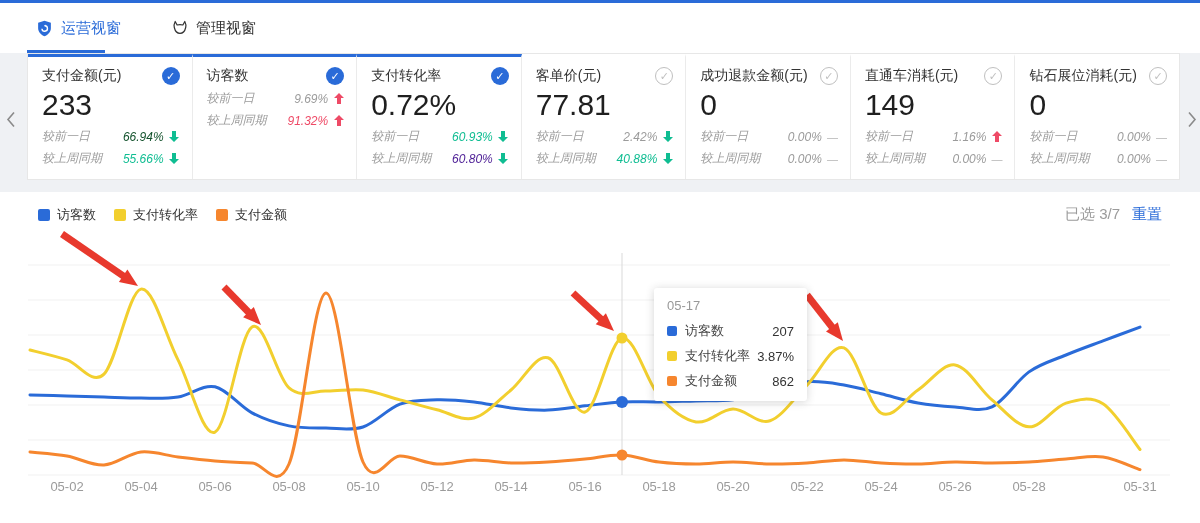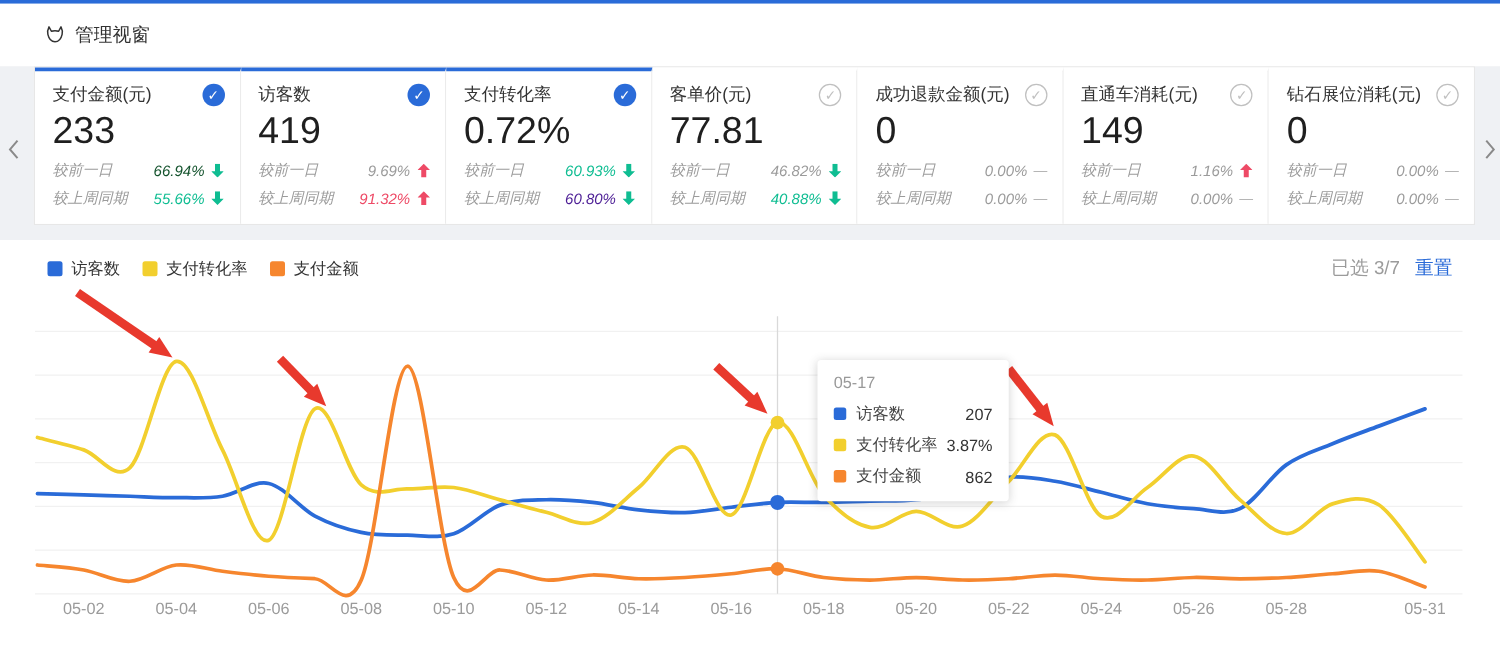"运营视窗" div.tab { html: none -> <div> <span> <svg> <path></path> <path></path> <path></path> </svg> </span> <span>运营视窗</span> </div> }
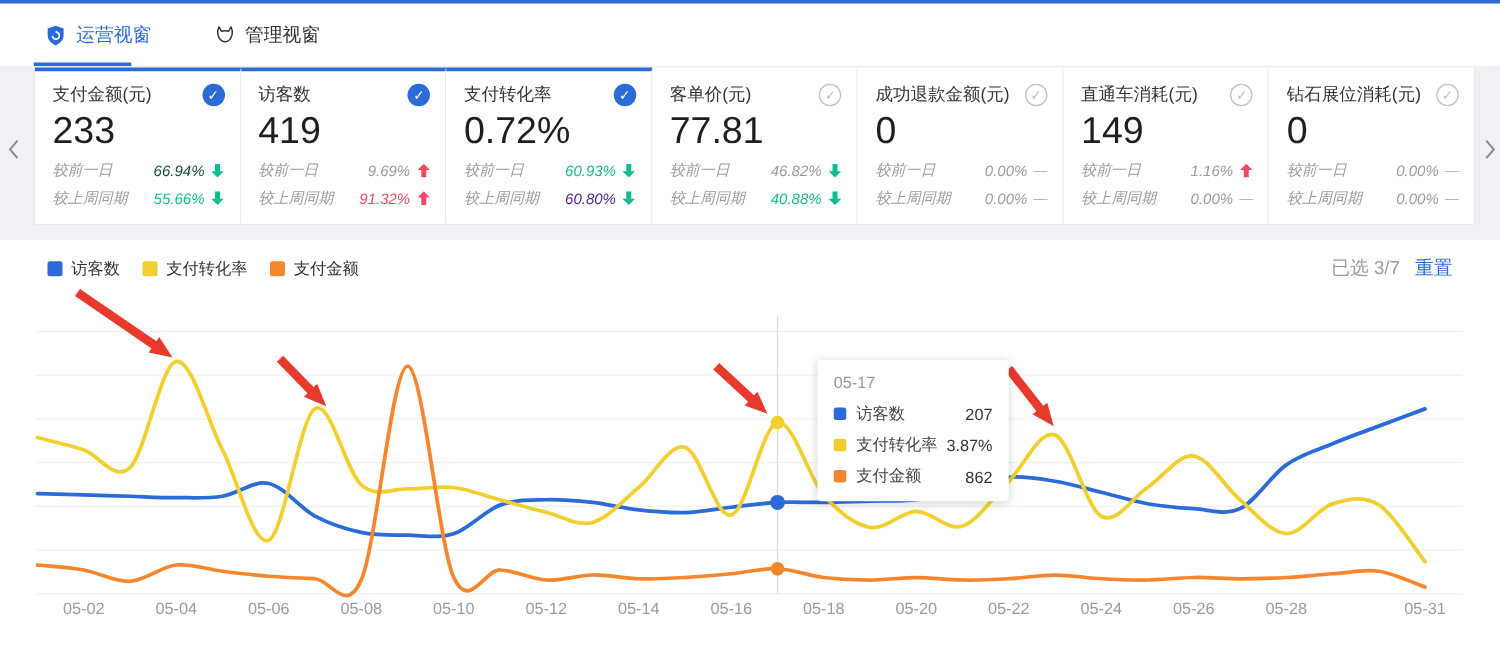"419" div.card-value { html: <div>419</div> -> none }
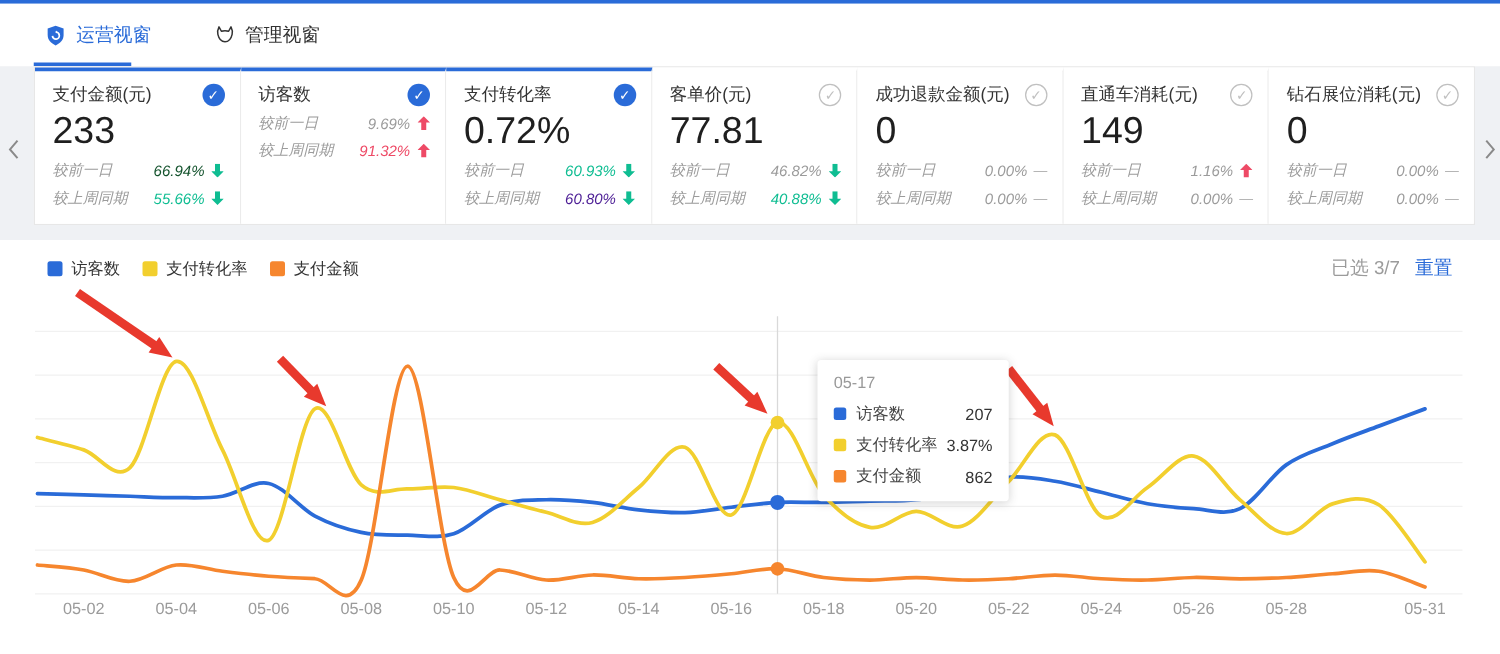"46.82%" span.cr-value { text: 46.82% -> 2.42% }
